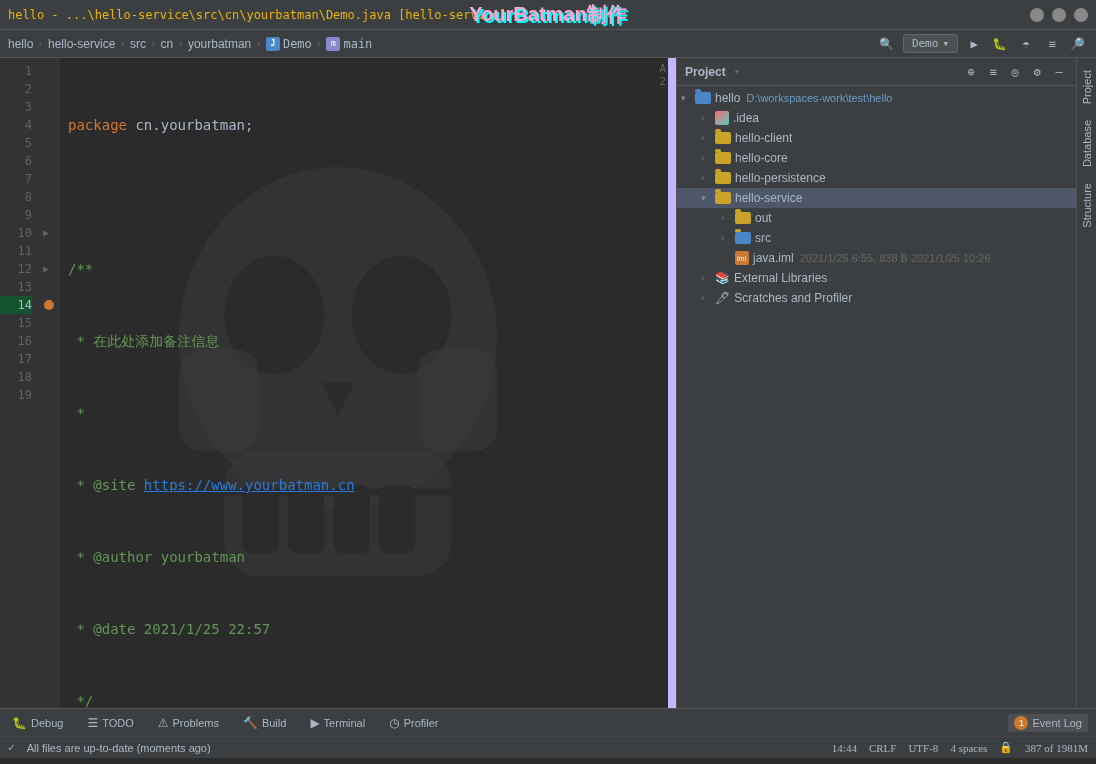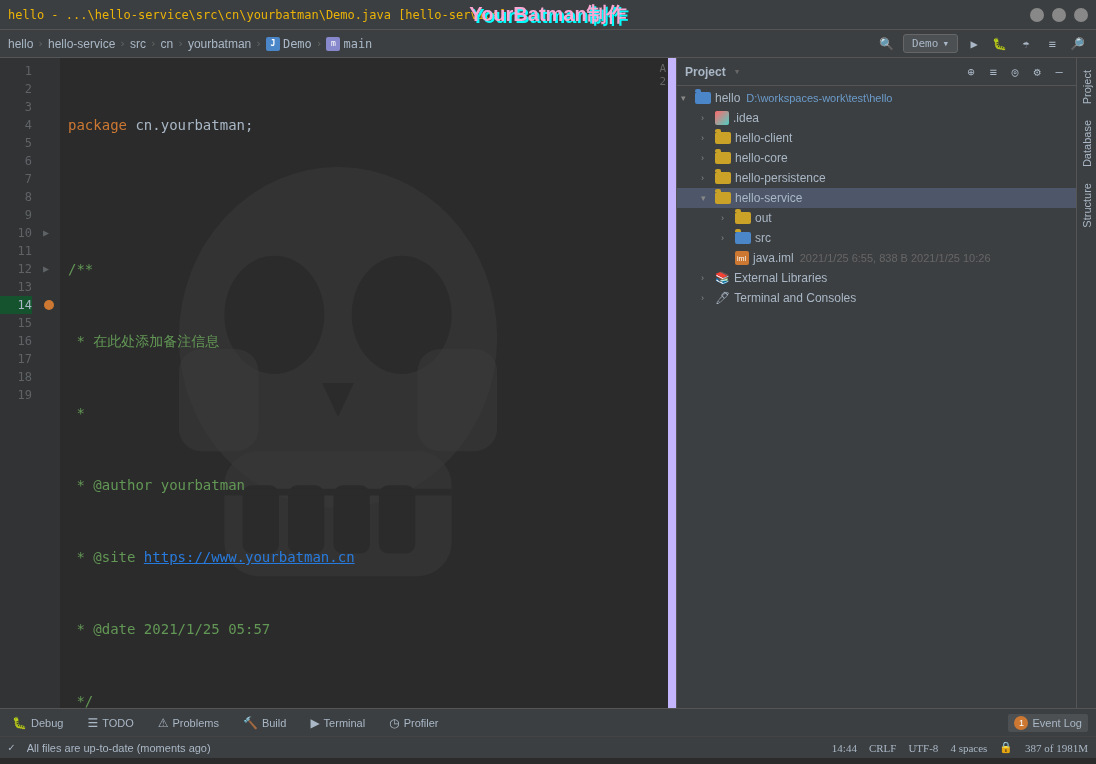"Terminal and Consoles" span.tree-label { text: Terminal and Consoles -> Scratches and Profiler }
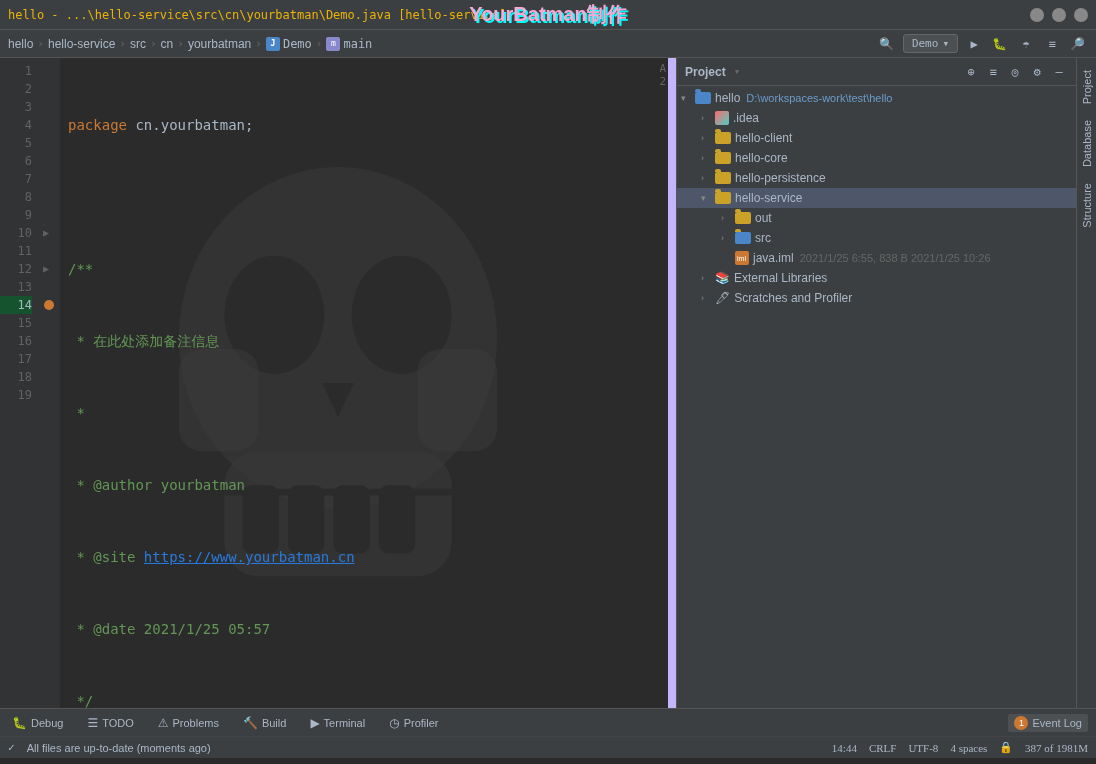"* @author yourbatman" span.code-line { order: before "* @site https://www.yourbatman.cn" -> after "* @site https://www.yourbatman.cn" }
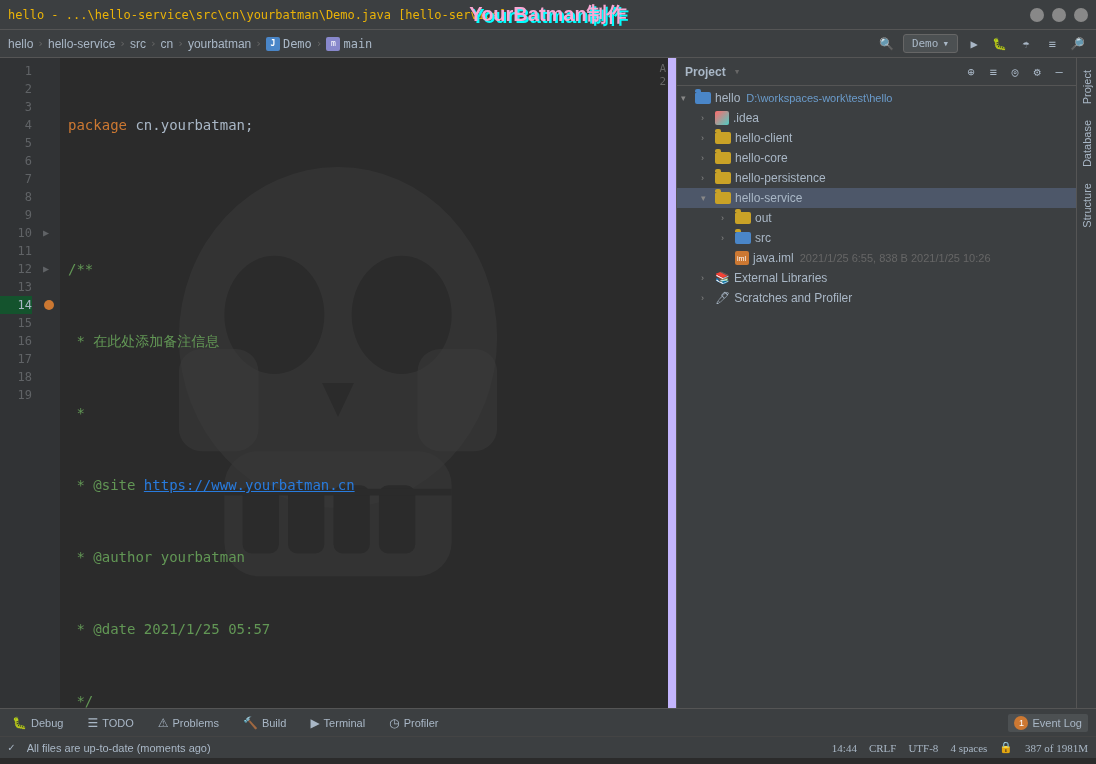"* @date 2021/1/25 05:57" span.cm { text: 05:57 -> 22:57 }
